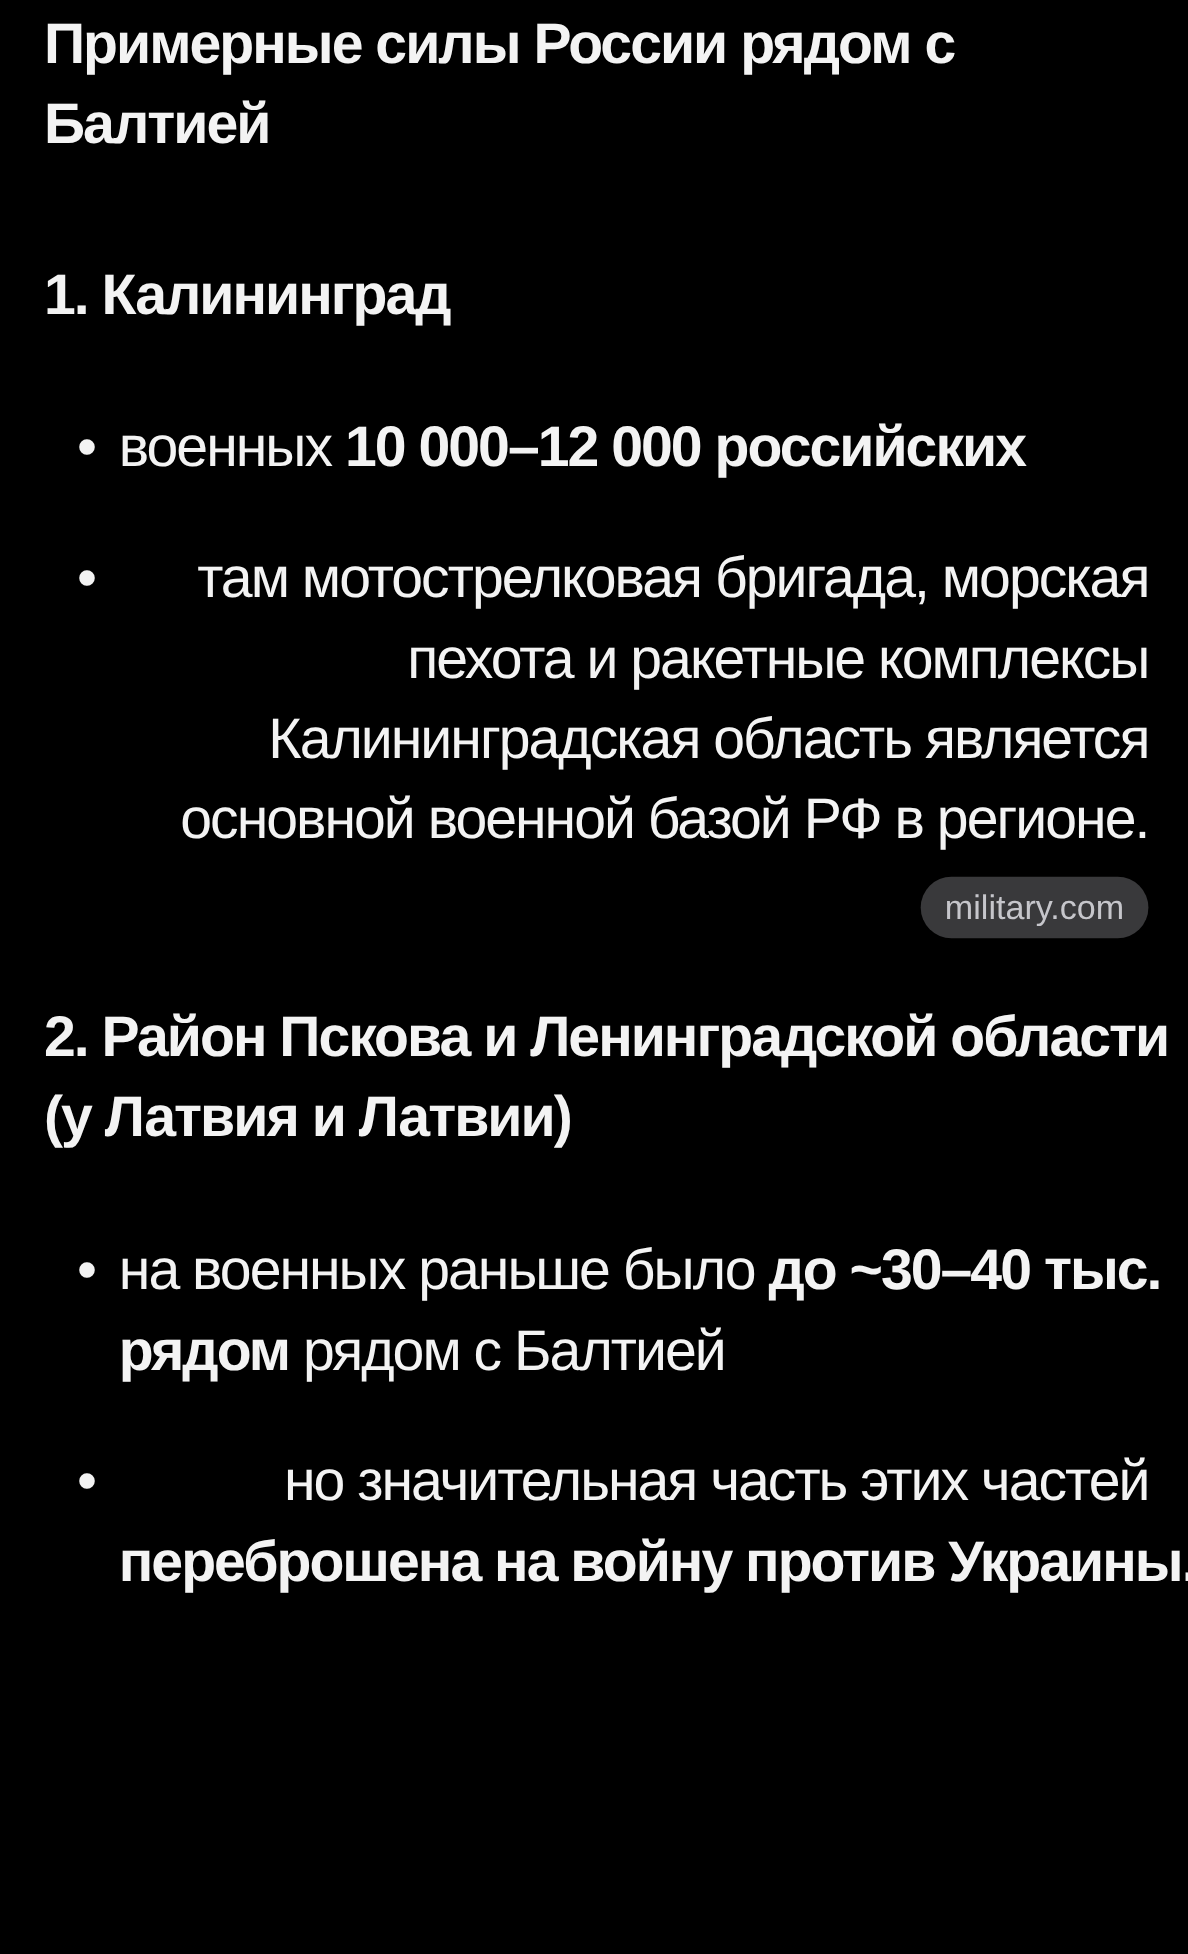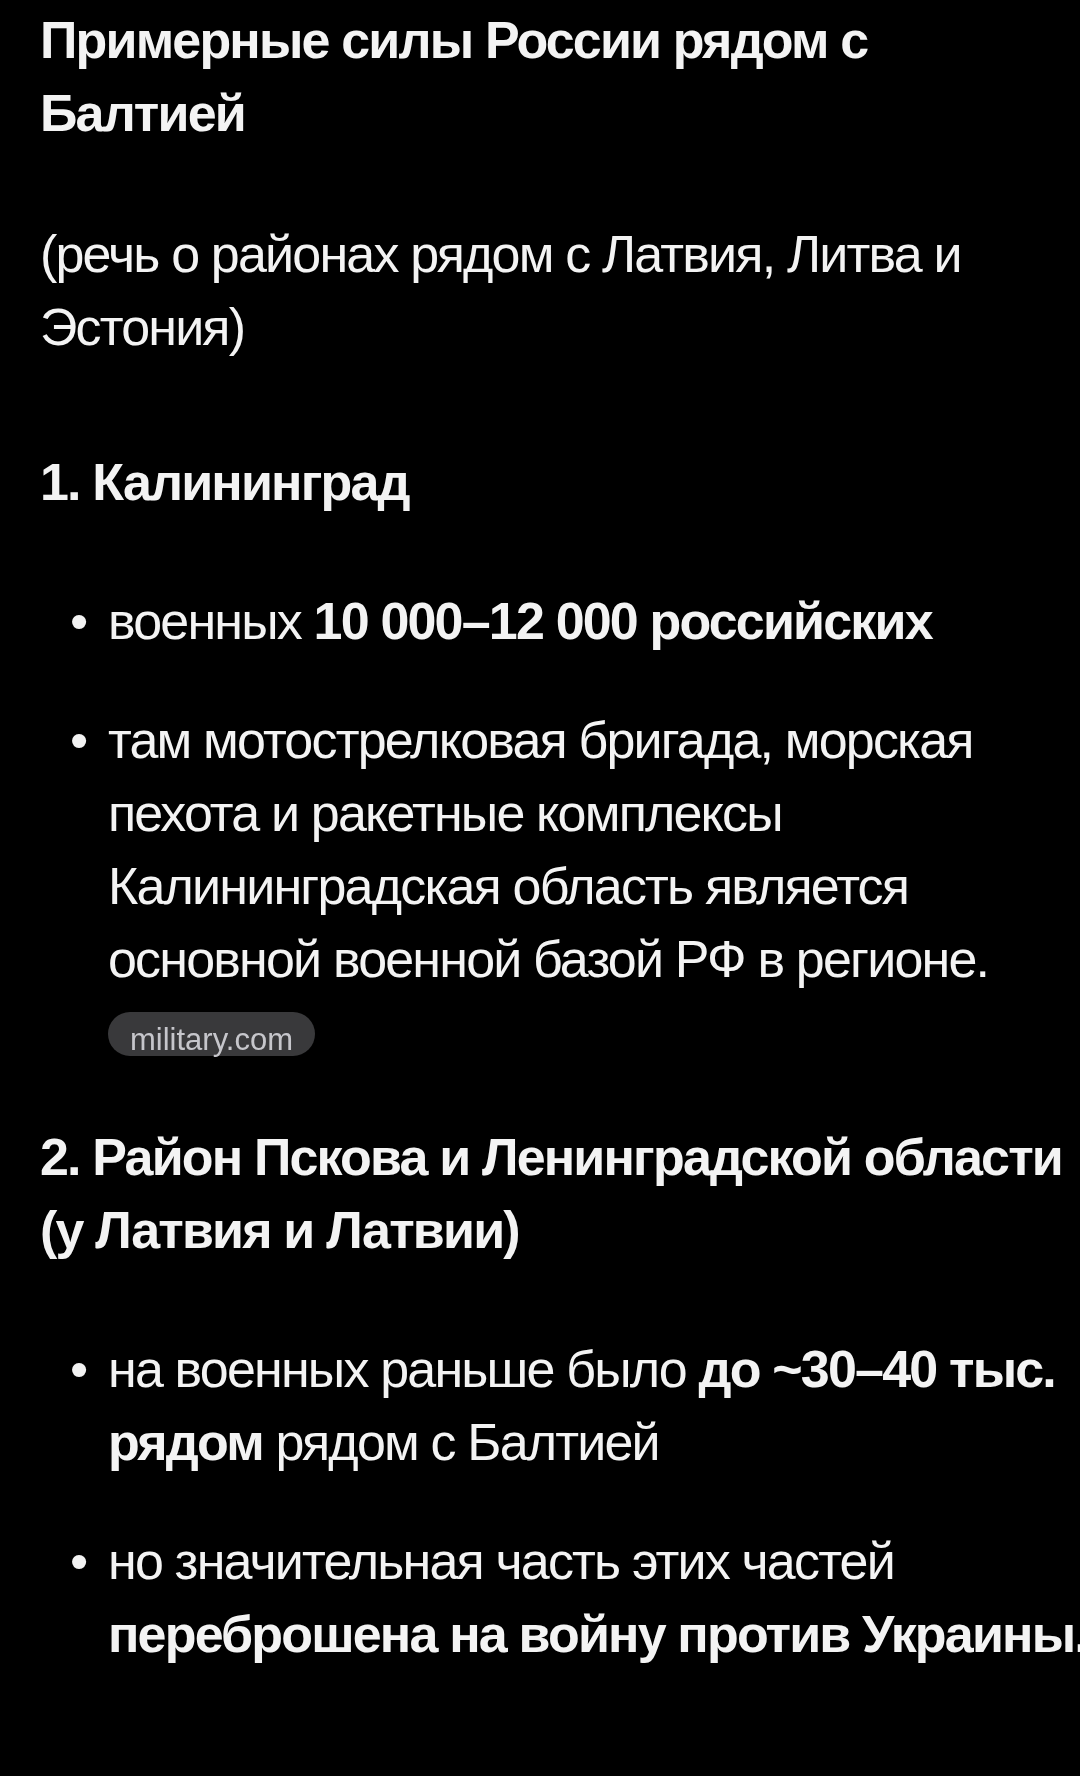"(речь о районах рядом с" p.intro { html: <p><span>(речь о районах рядом с Латвия, Литва и</span><br><span>Эстония)</span></p> -> none }
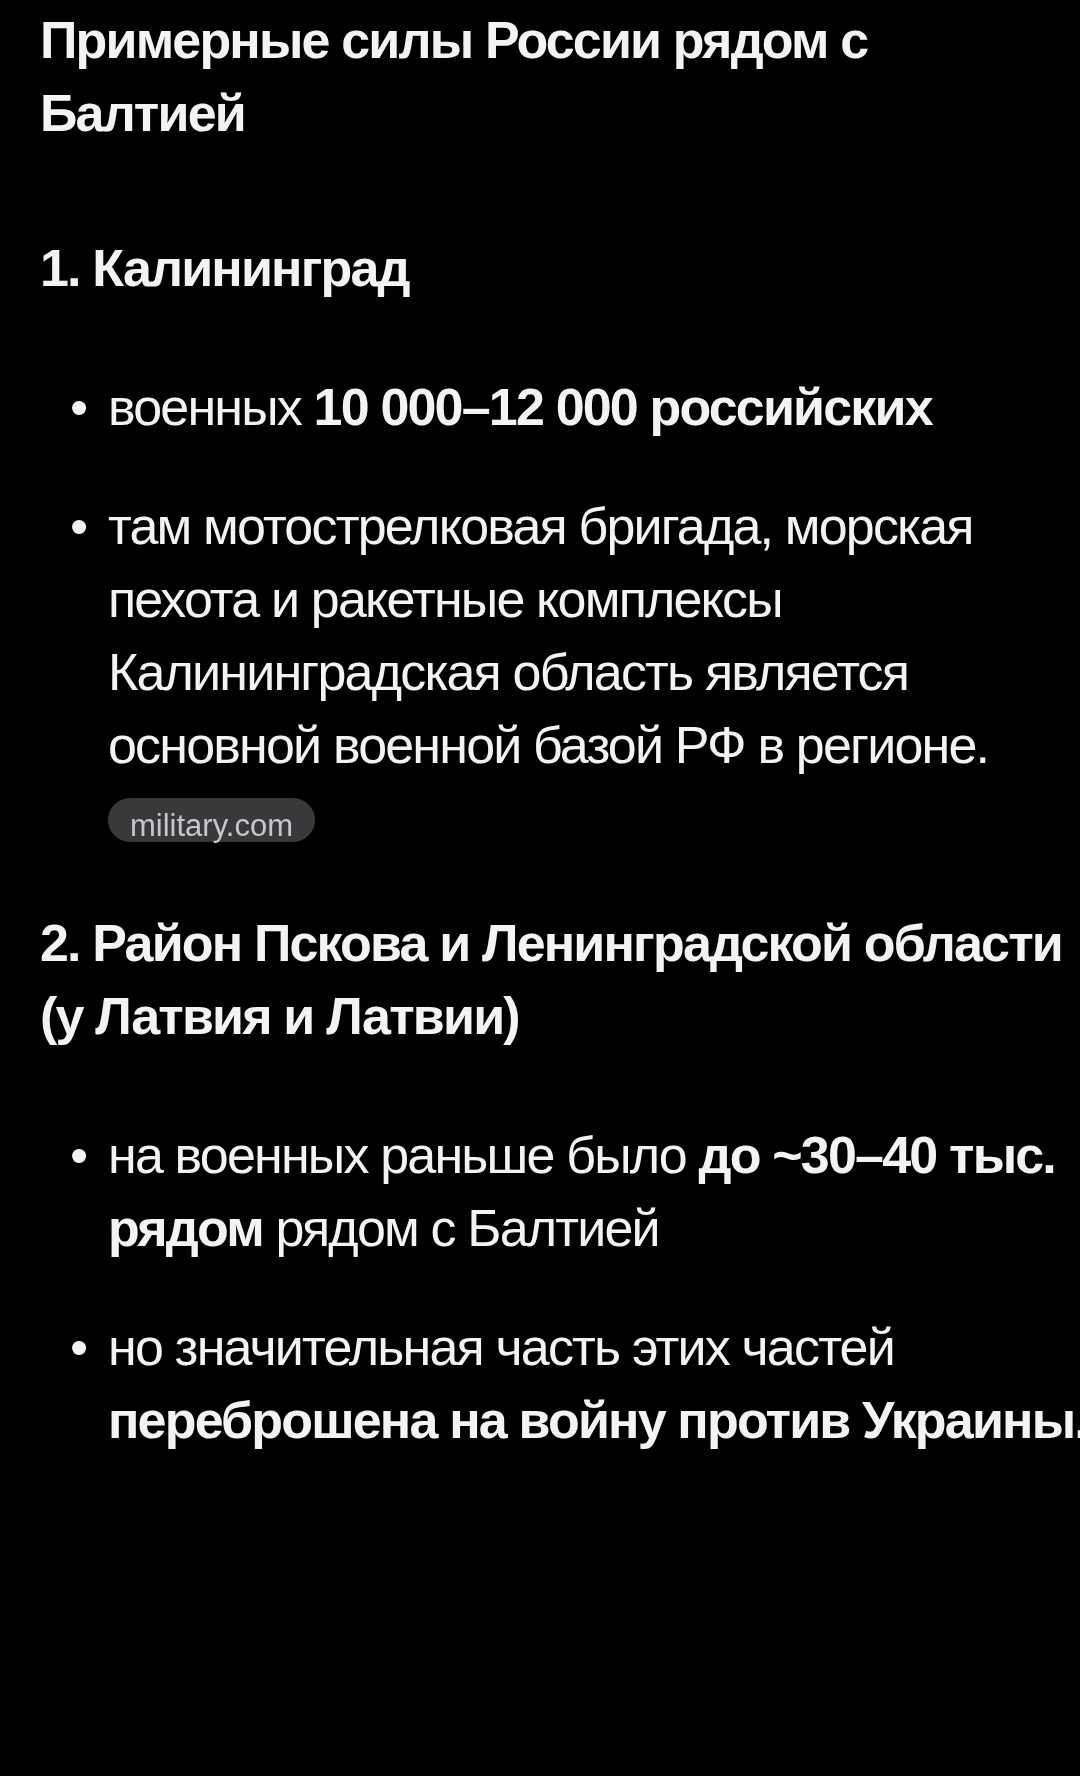"там мотострелковая бригада, морская" ul.bullets li + li { text-align: none -> right }
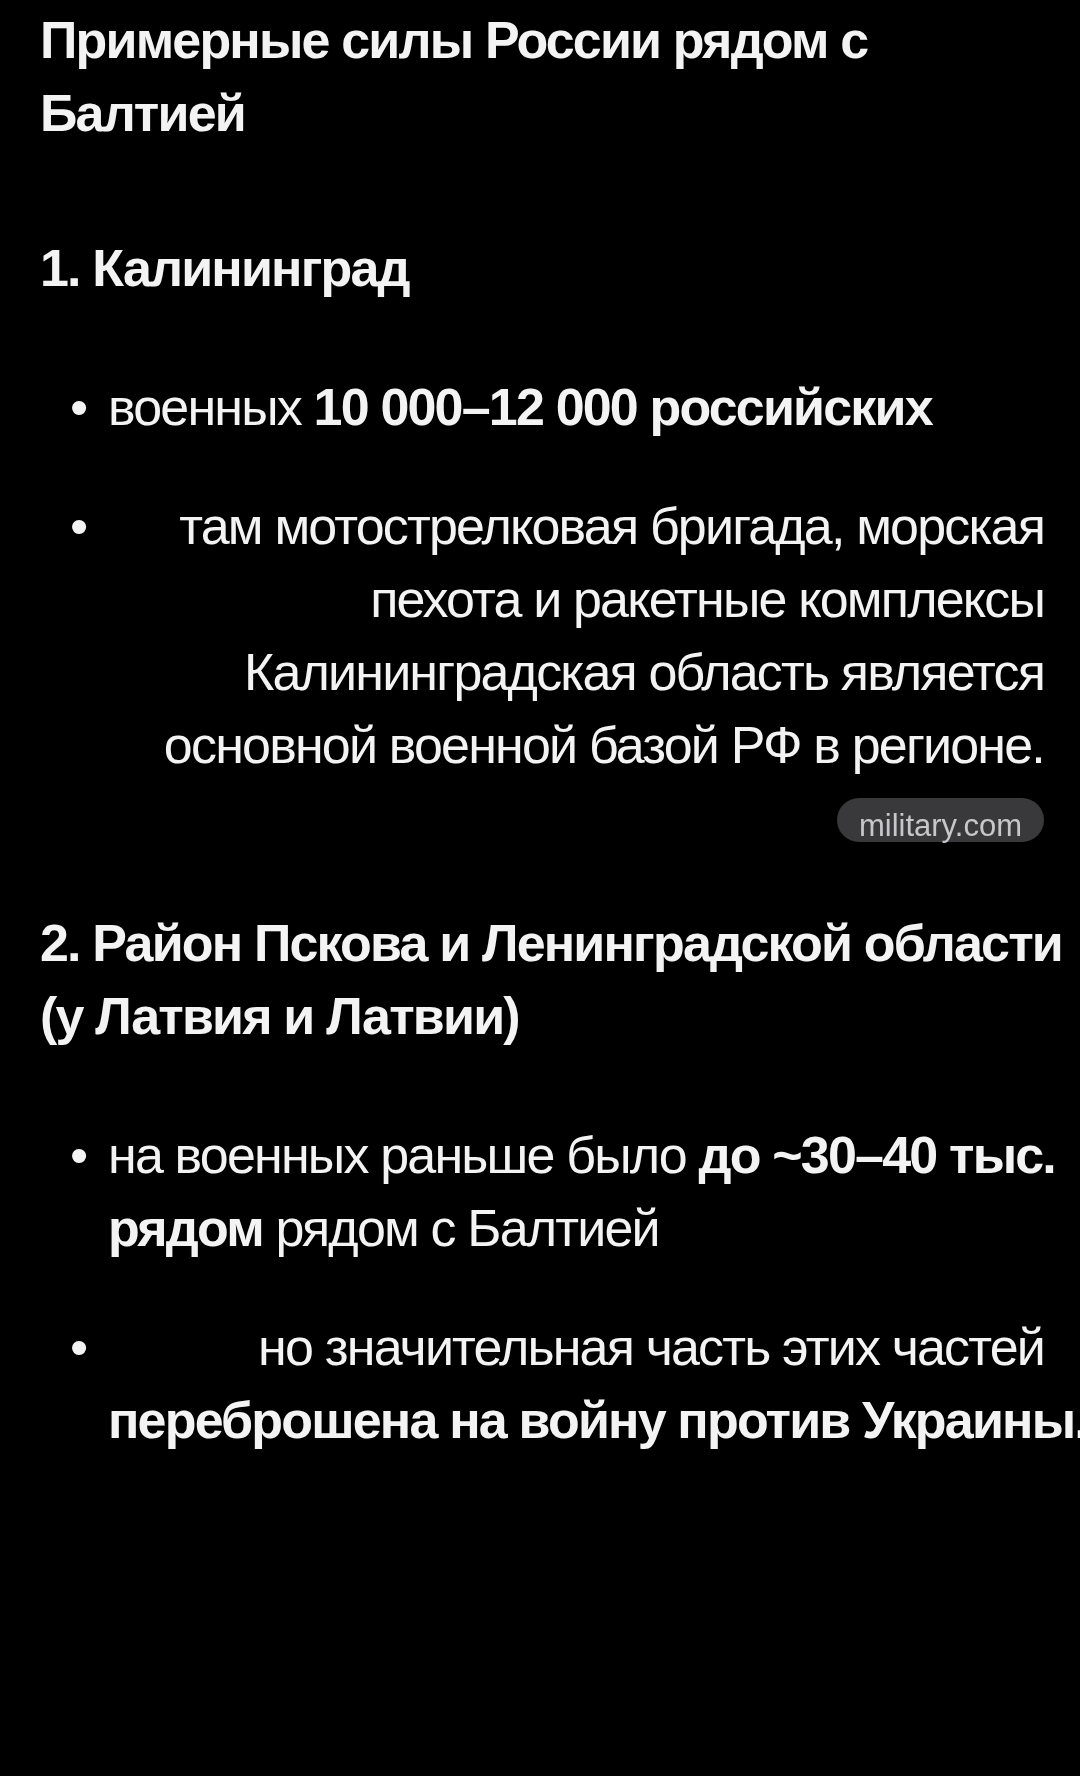"military.com" .chip { padding: 12px 22px 1px 22px -> 12px 22px 13px 22px }
